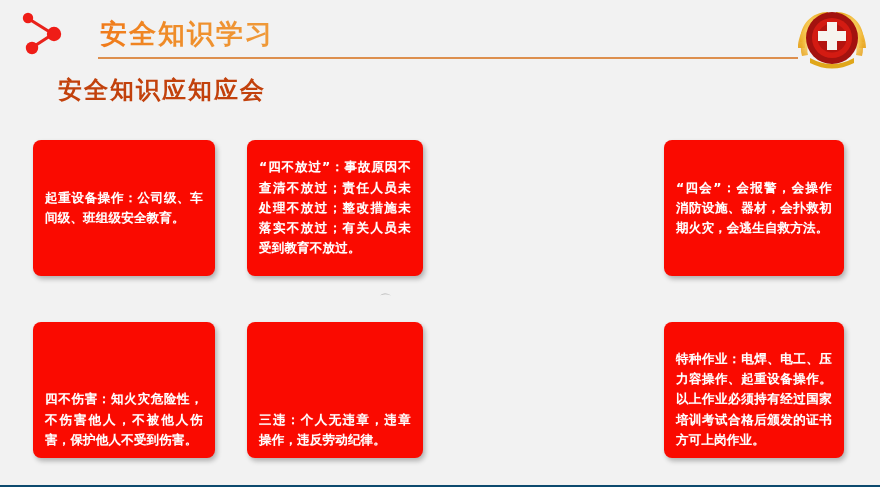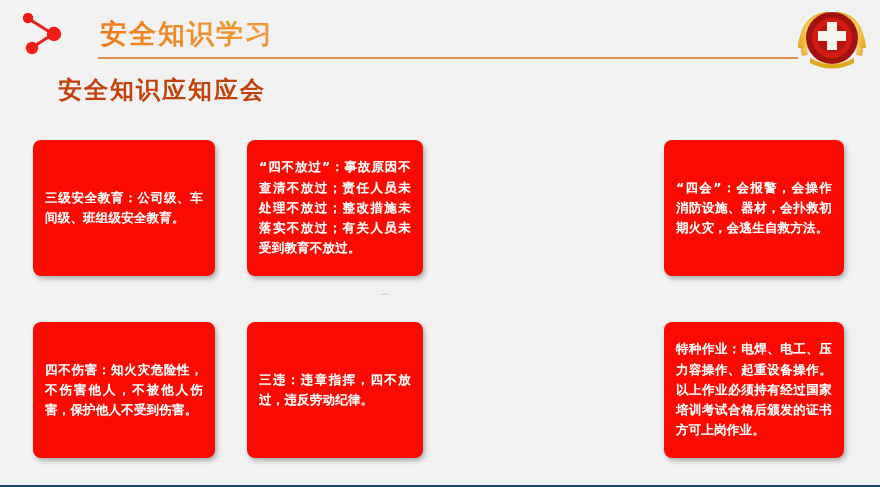"三级安全教育：公司级、车间级、班组级安全教育。" div.card-text { text: 三级安全教育 -> 起重设备操作 }
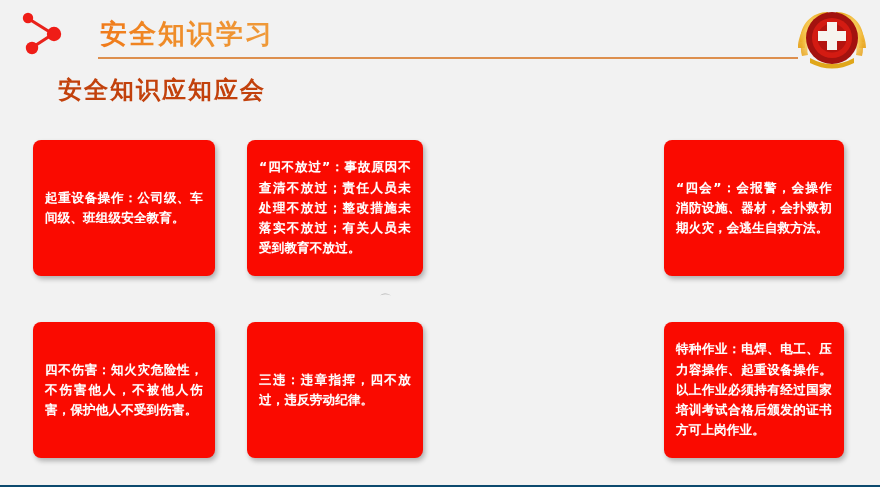"特种作业：电焊、电工、压力容操作、起重设备操作。以上作业必须持有经过国家培训考试" .r2 { align-items: none -> flex-end }
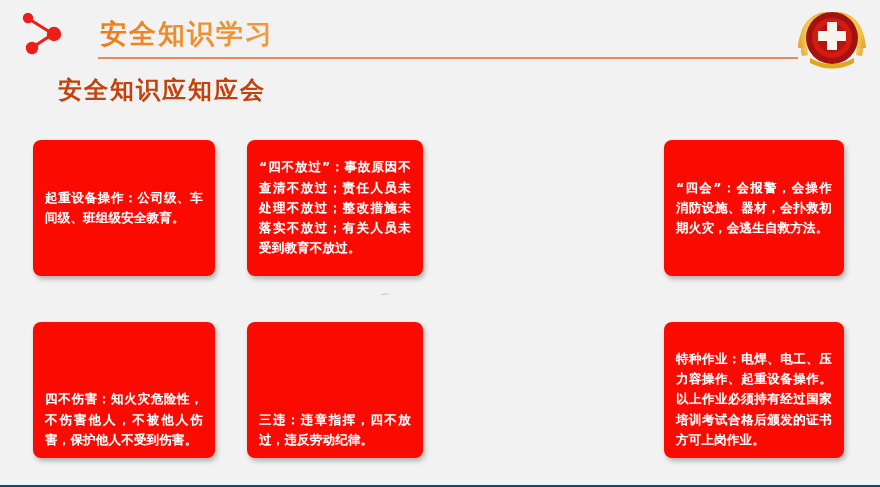"三违：违章指挥，四不放过，违反劳动纪律。" div.card-text { text: 违章指挥，四不放过 -> 个人无违章，违章操作 }
